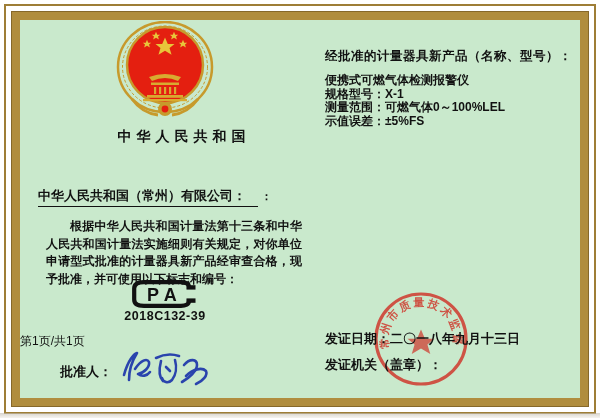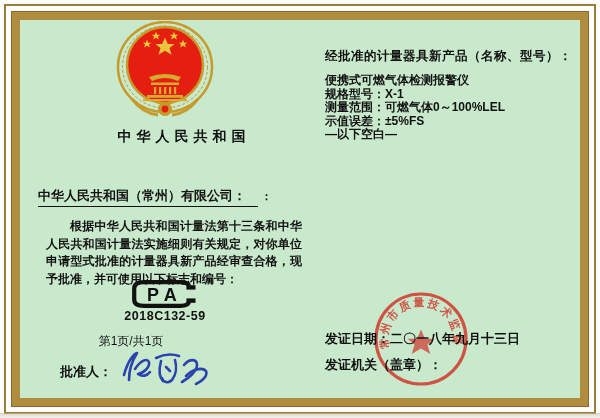"—以下空白—" div { html: <div>—以下空白—</div> -> none }
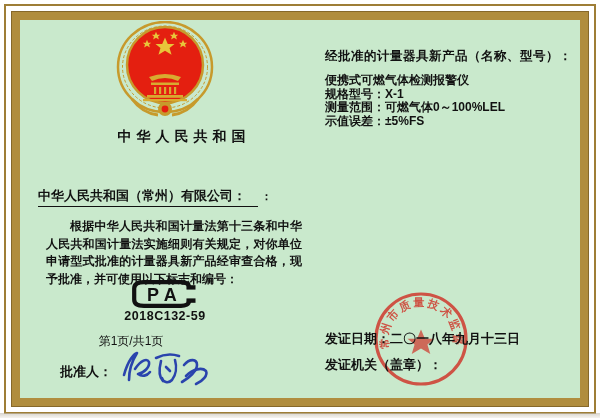"2018C132-59" div.cpa-number { text: 2018C132-59 -> 2018C132-39 }
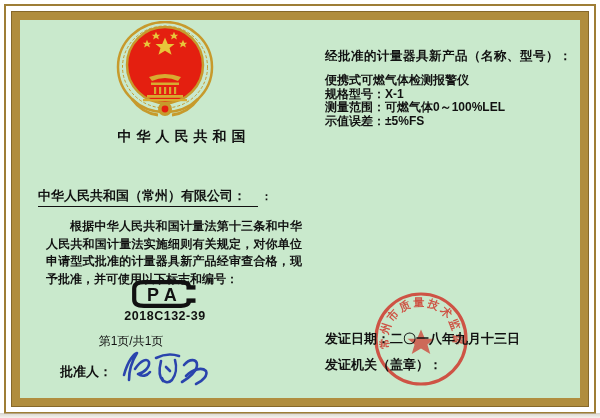"第1页/共1页" .page-info { text-align: center -> left }
